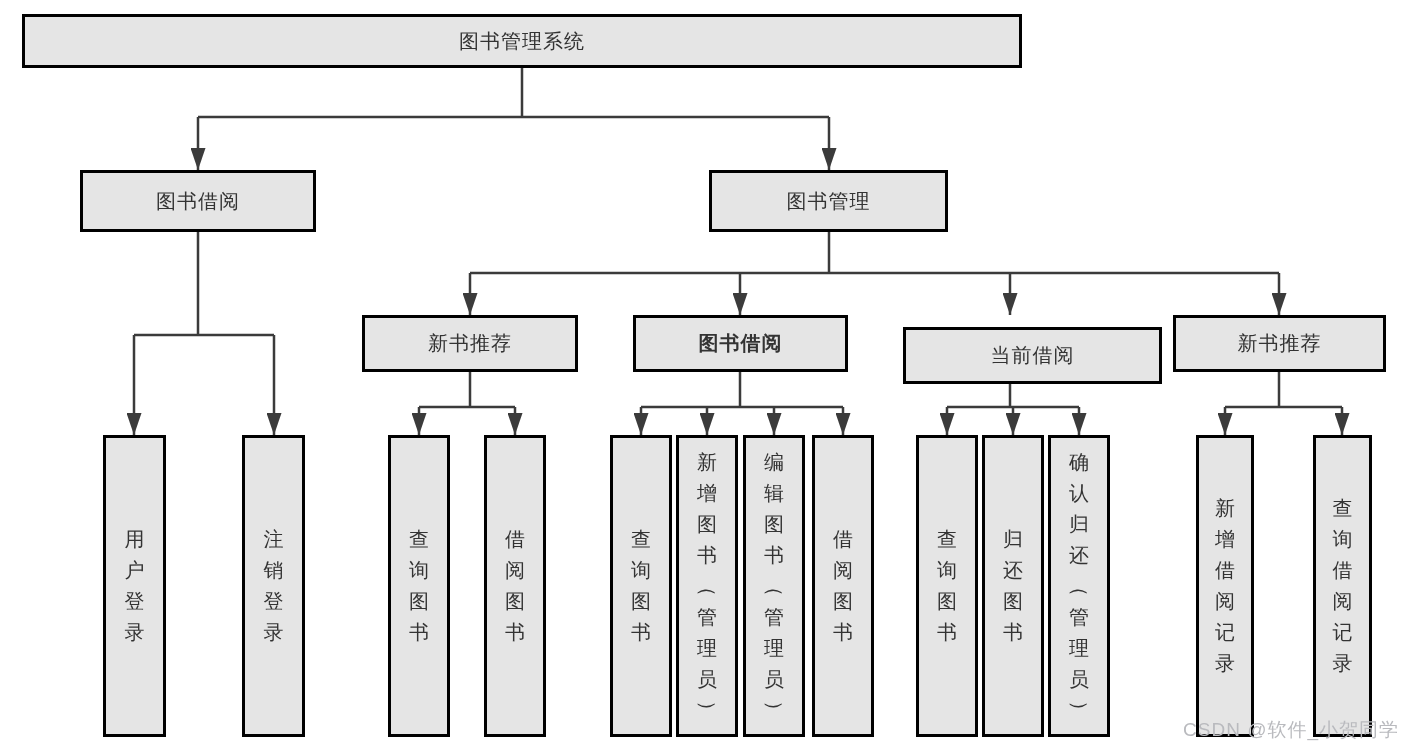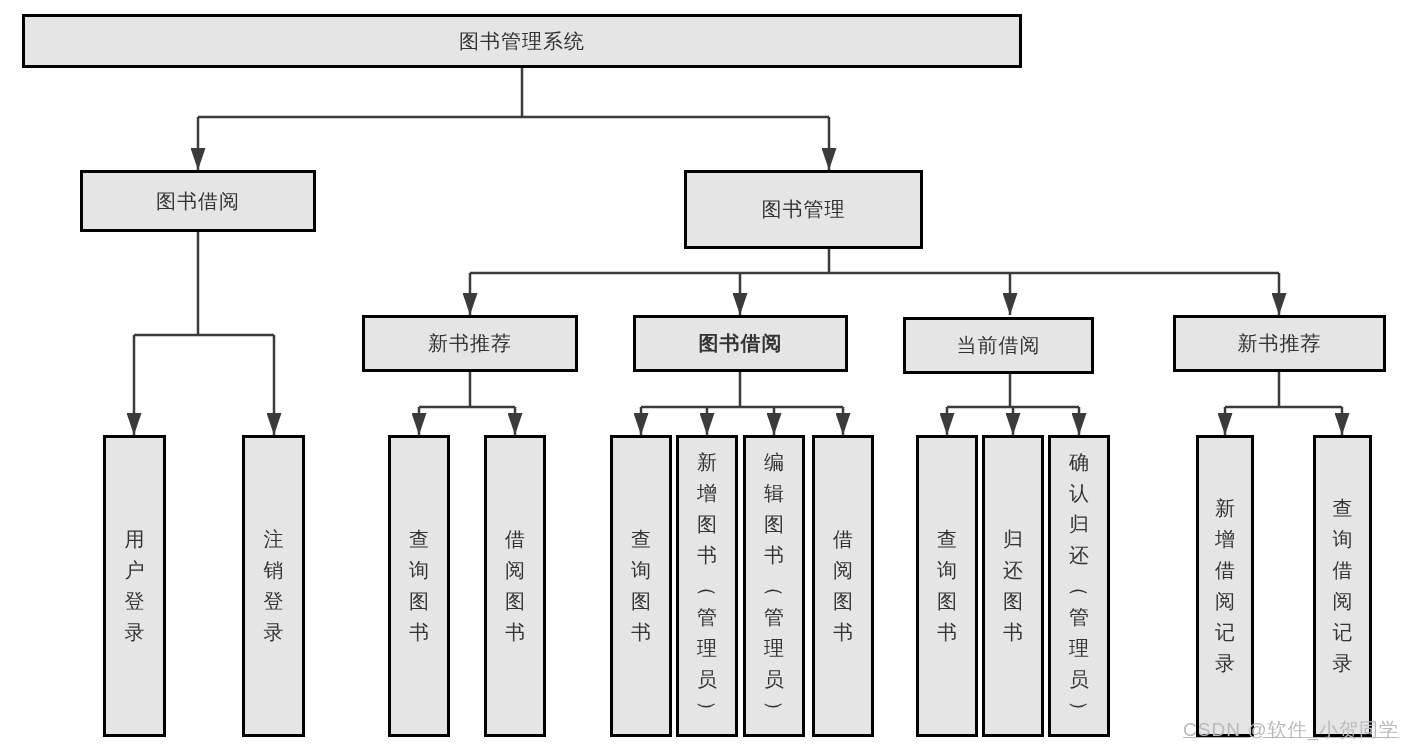"图书管理" div.node { height: 79px -> 62px; left: 684px -> 709px }
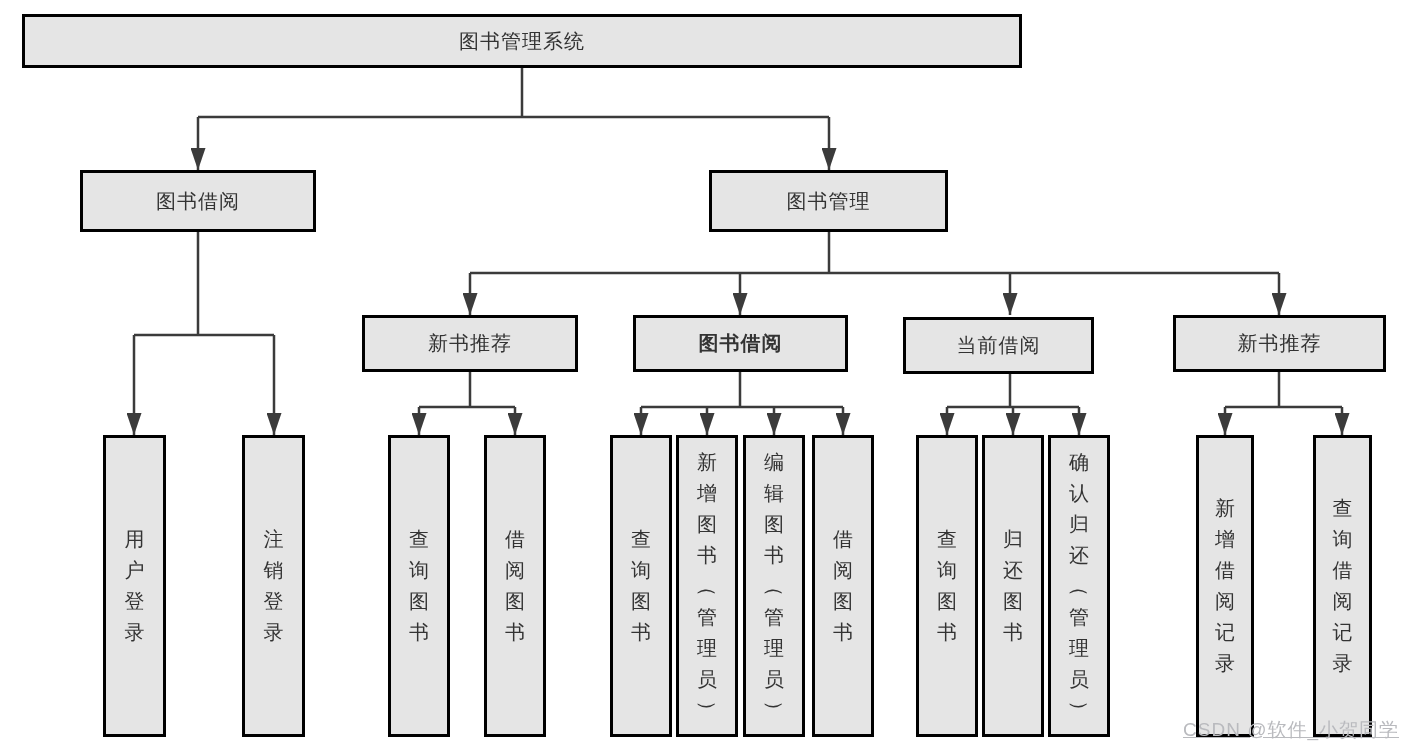"当前借阅" div.node { top: 317px -> 327px; width: 191px -> 259px }
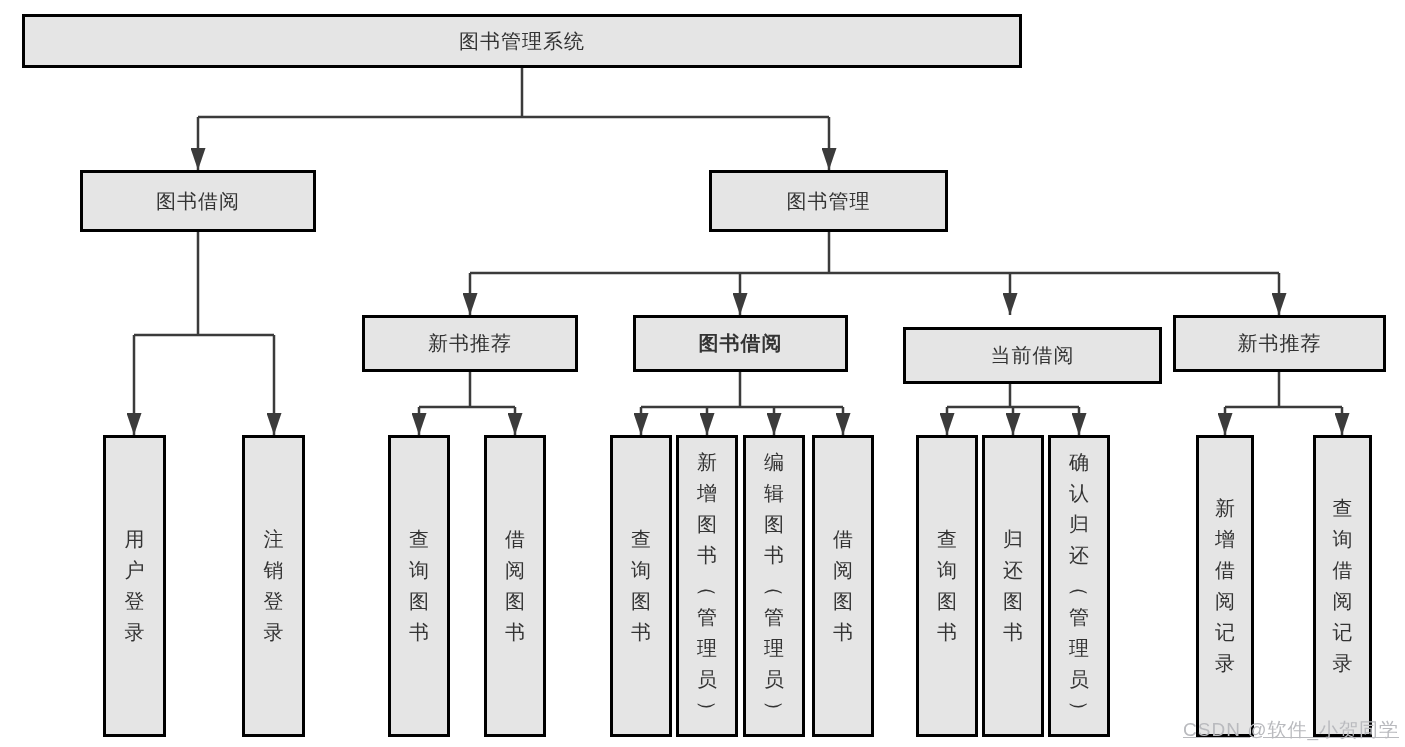"CSDN @软件_小贺同学" .watermark { text-decoration: underline -> none }
